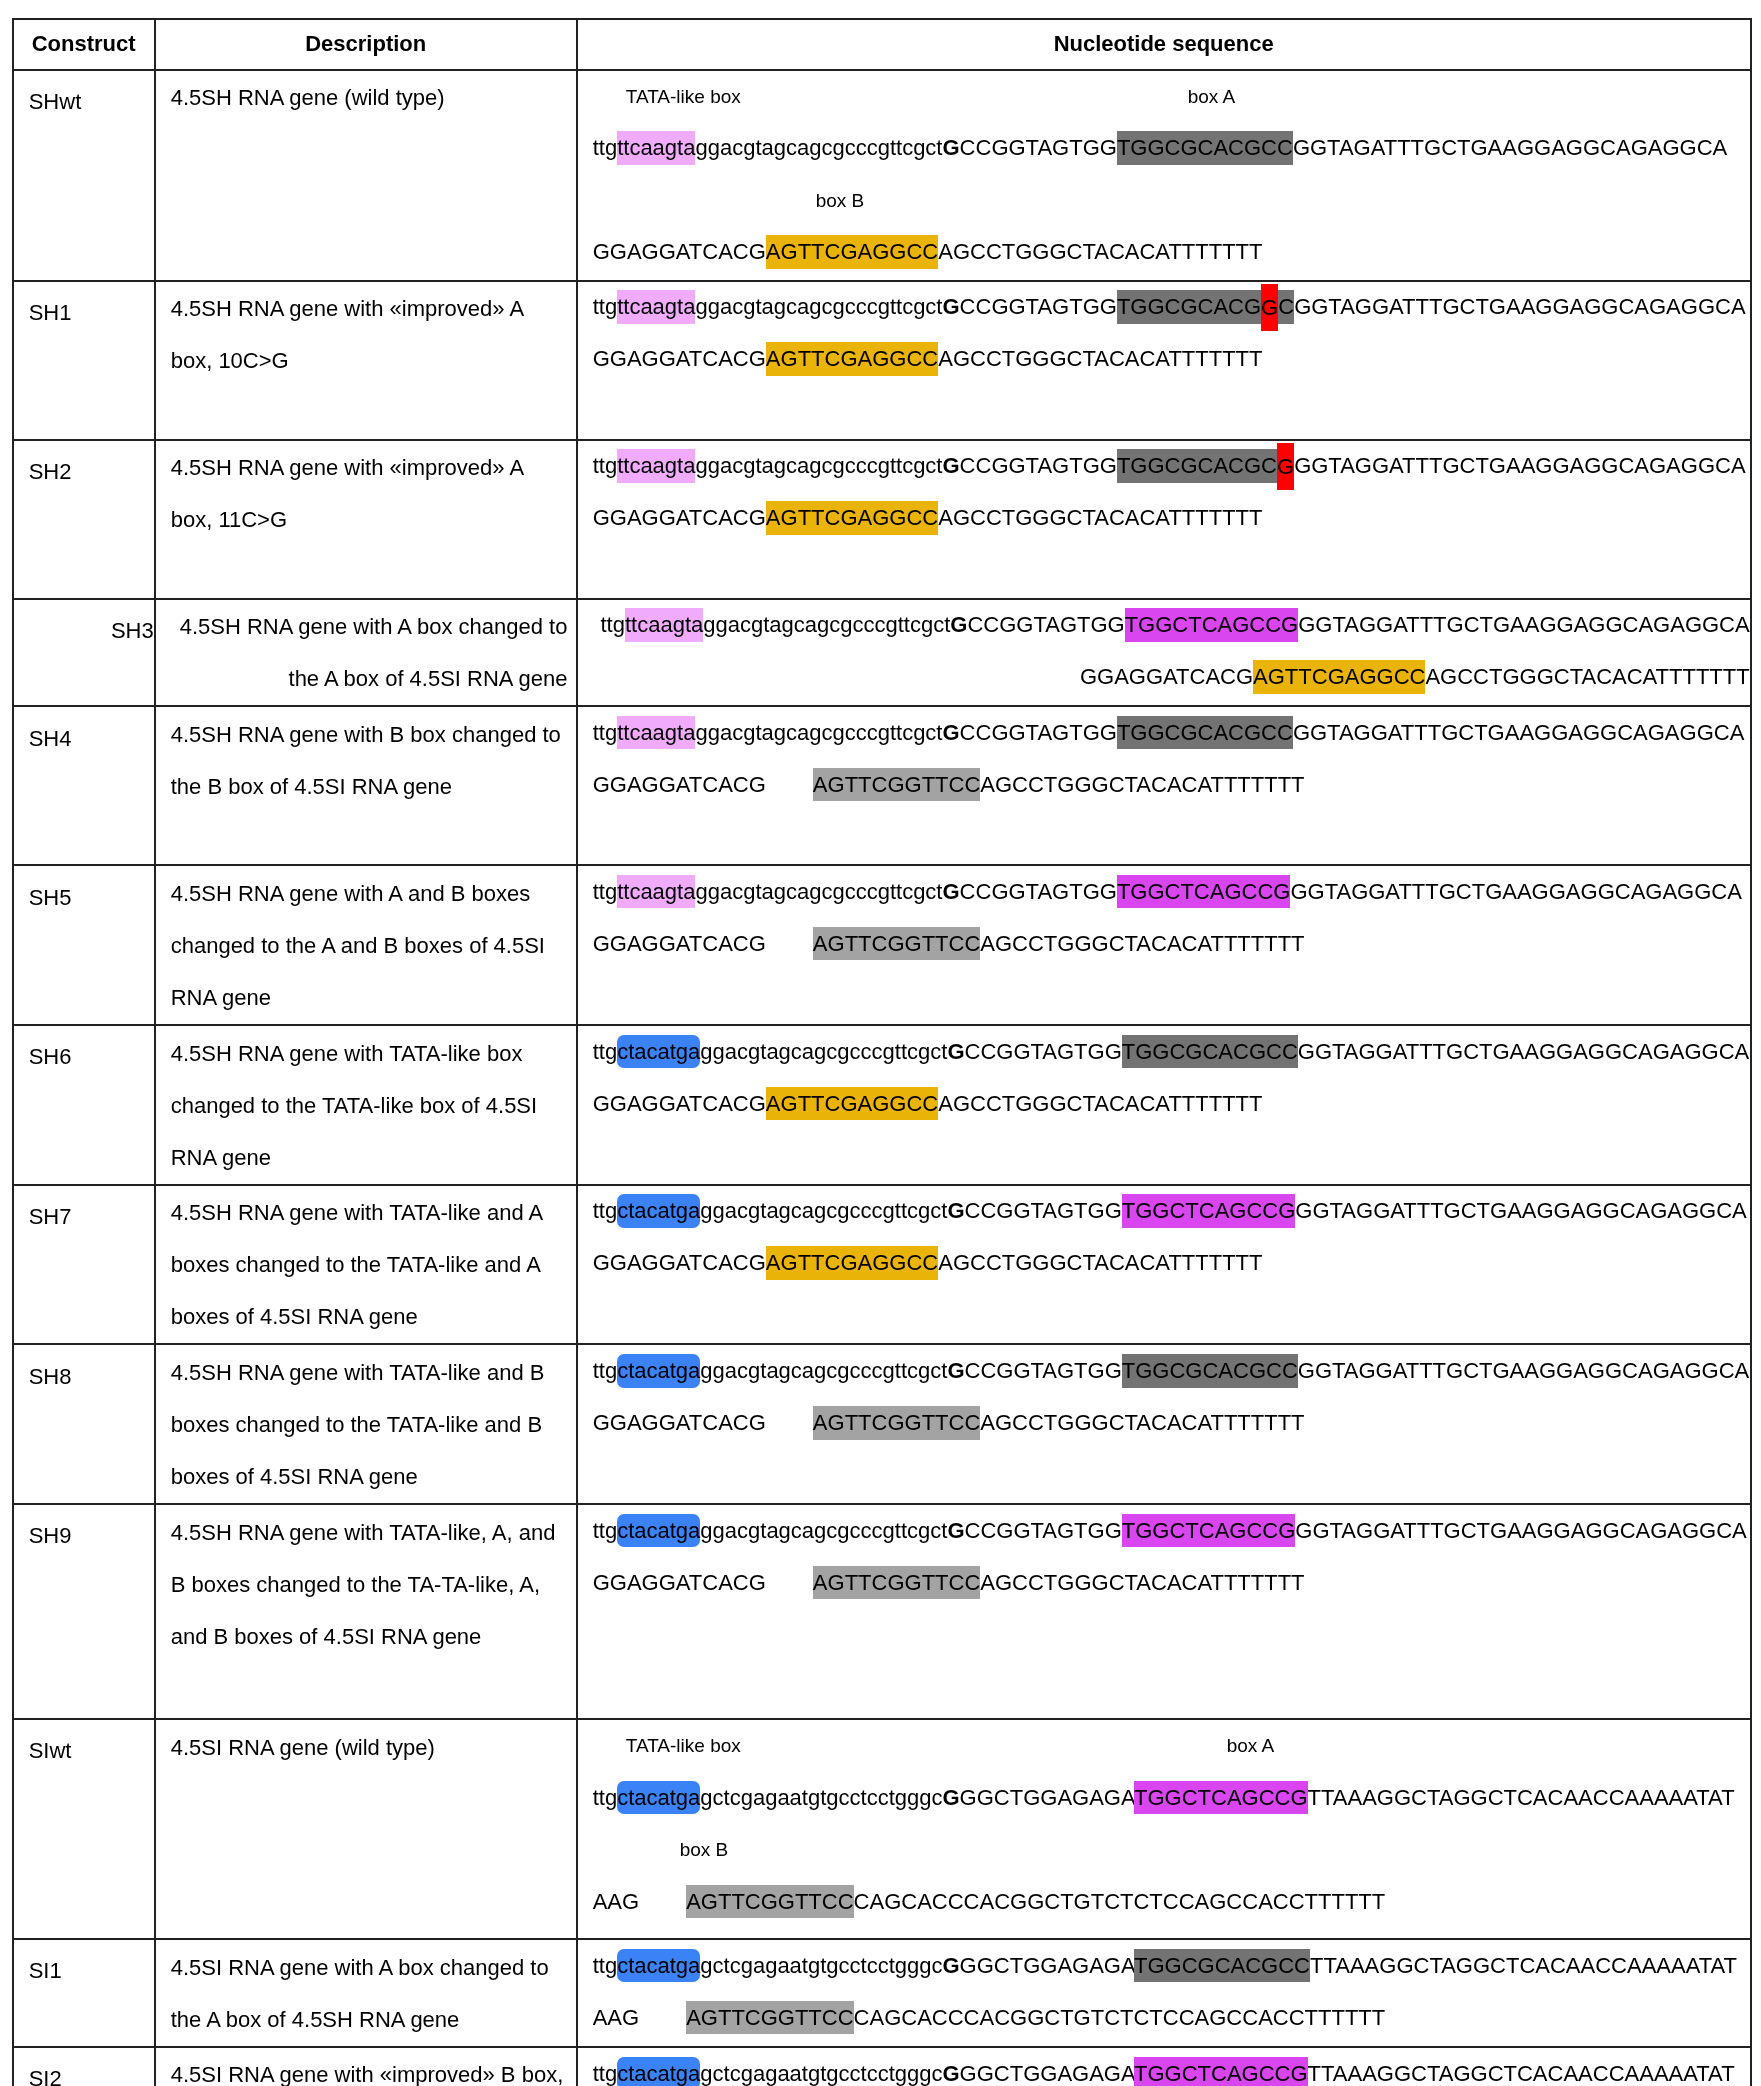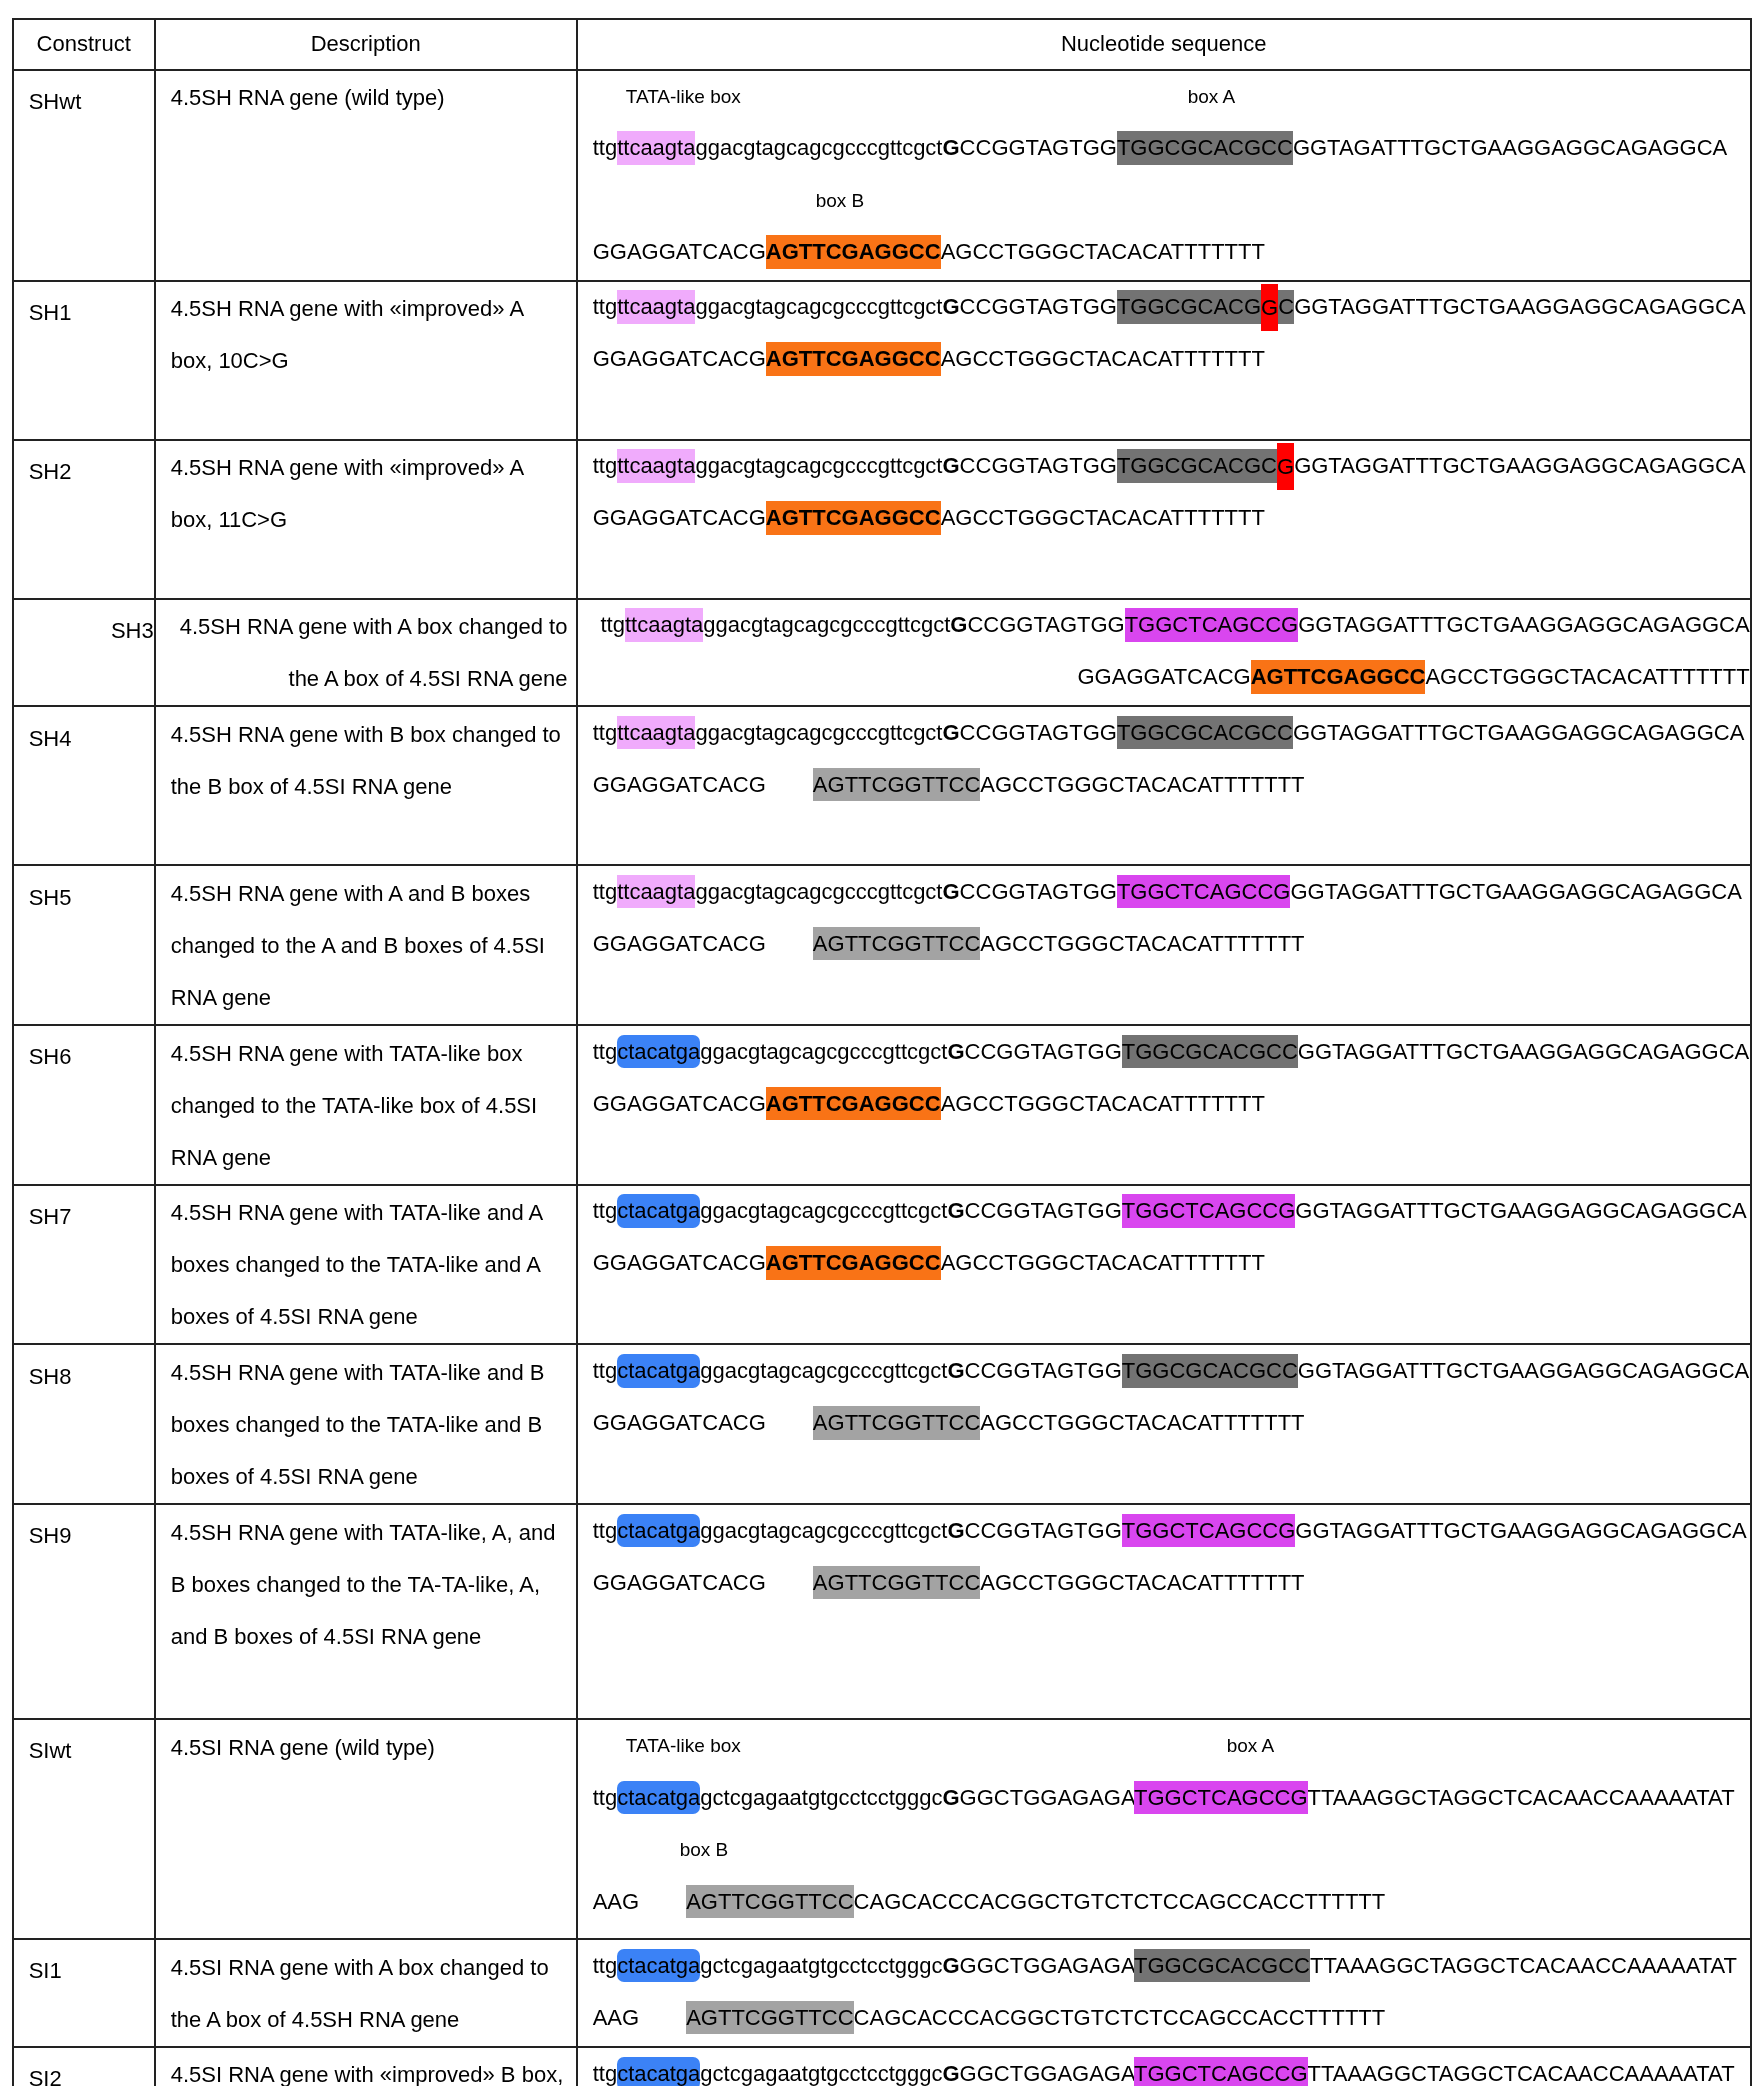"Construct" th { font-weight: normal -> bold }
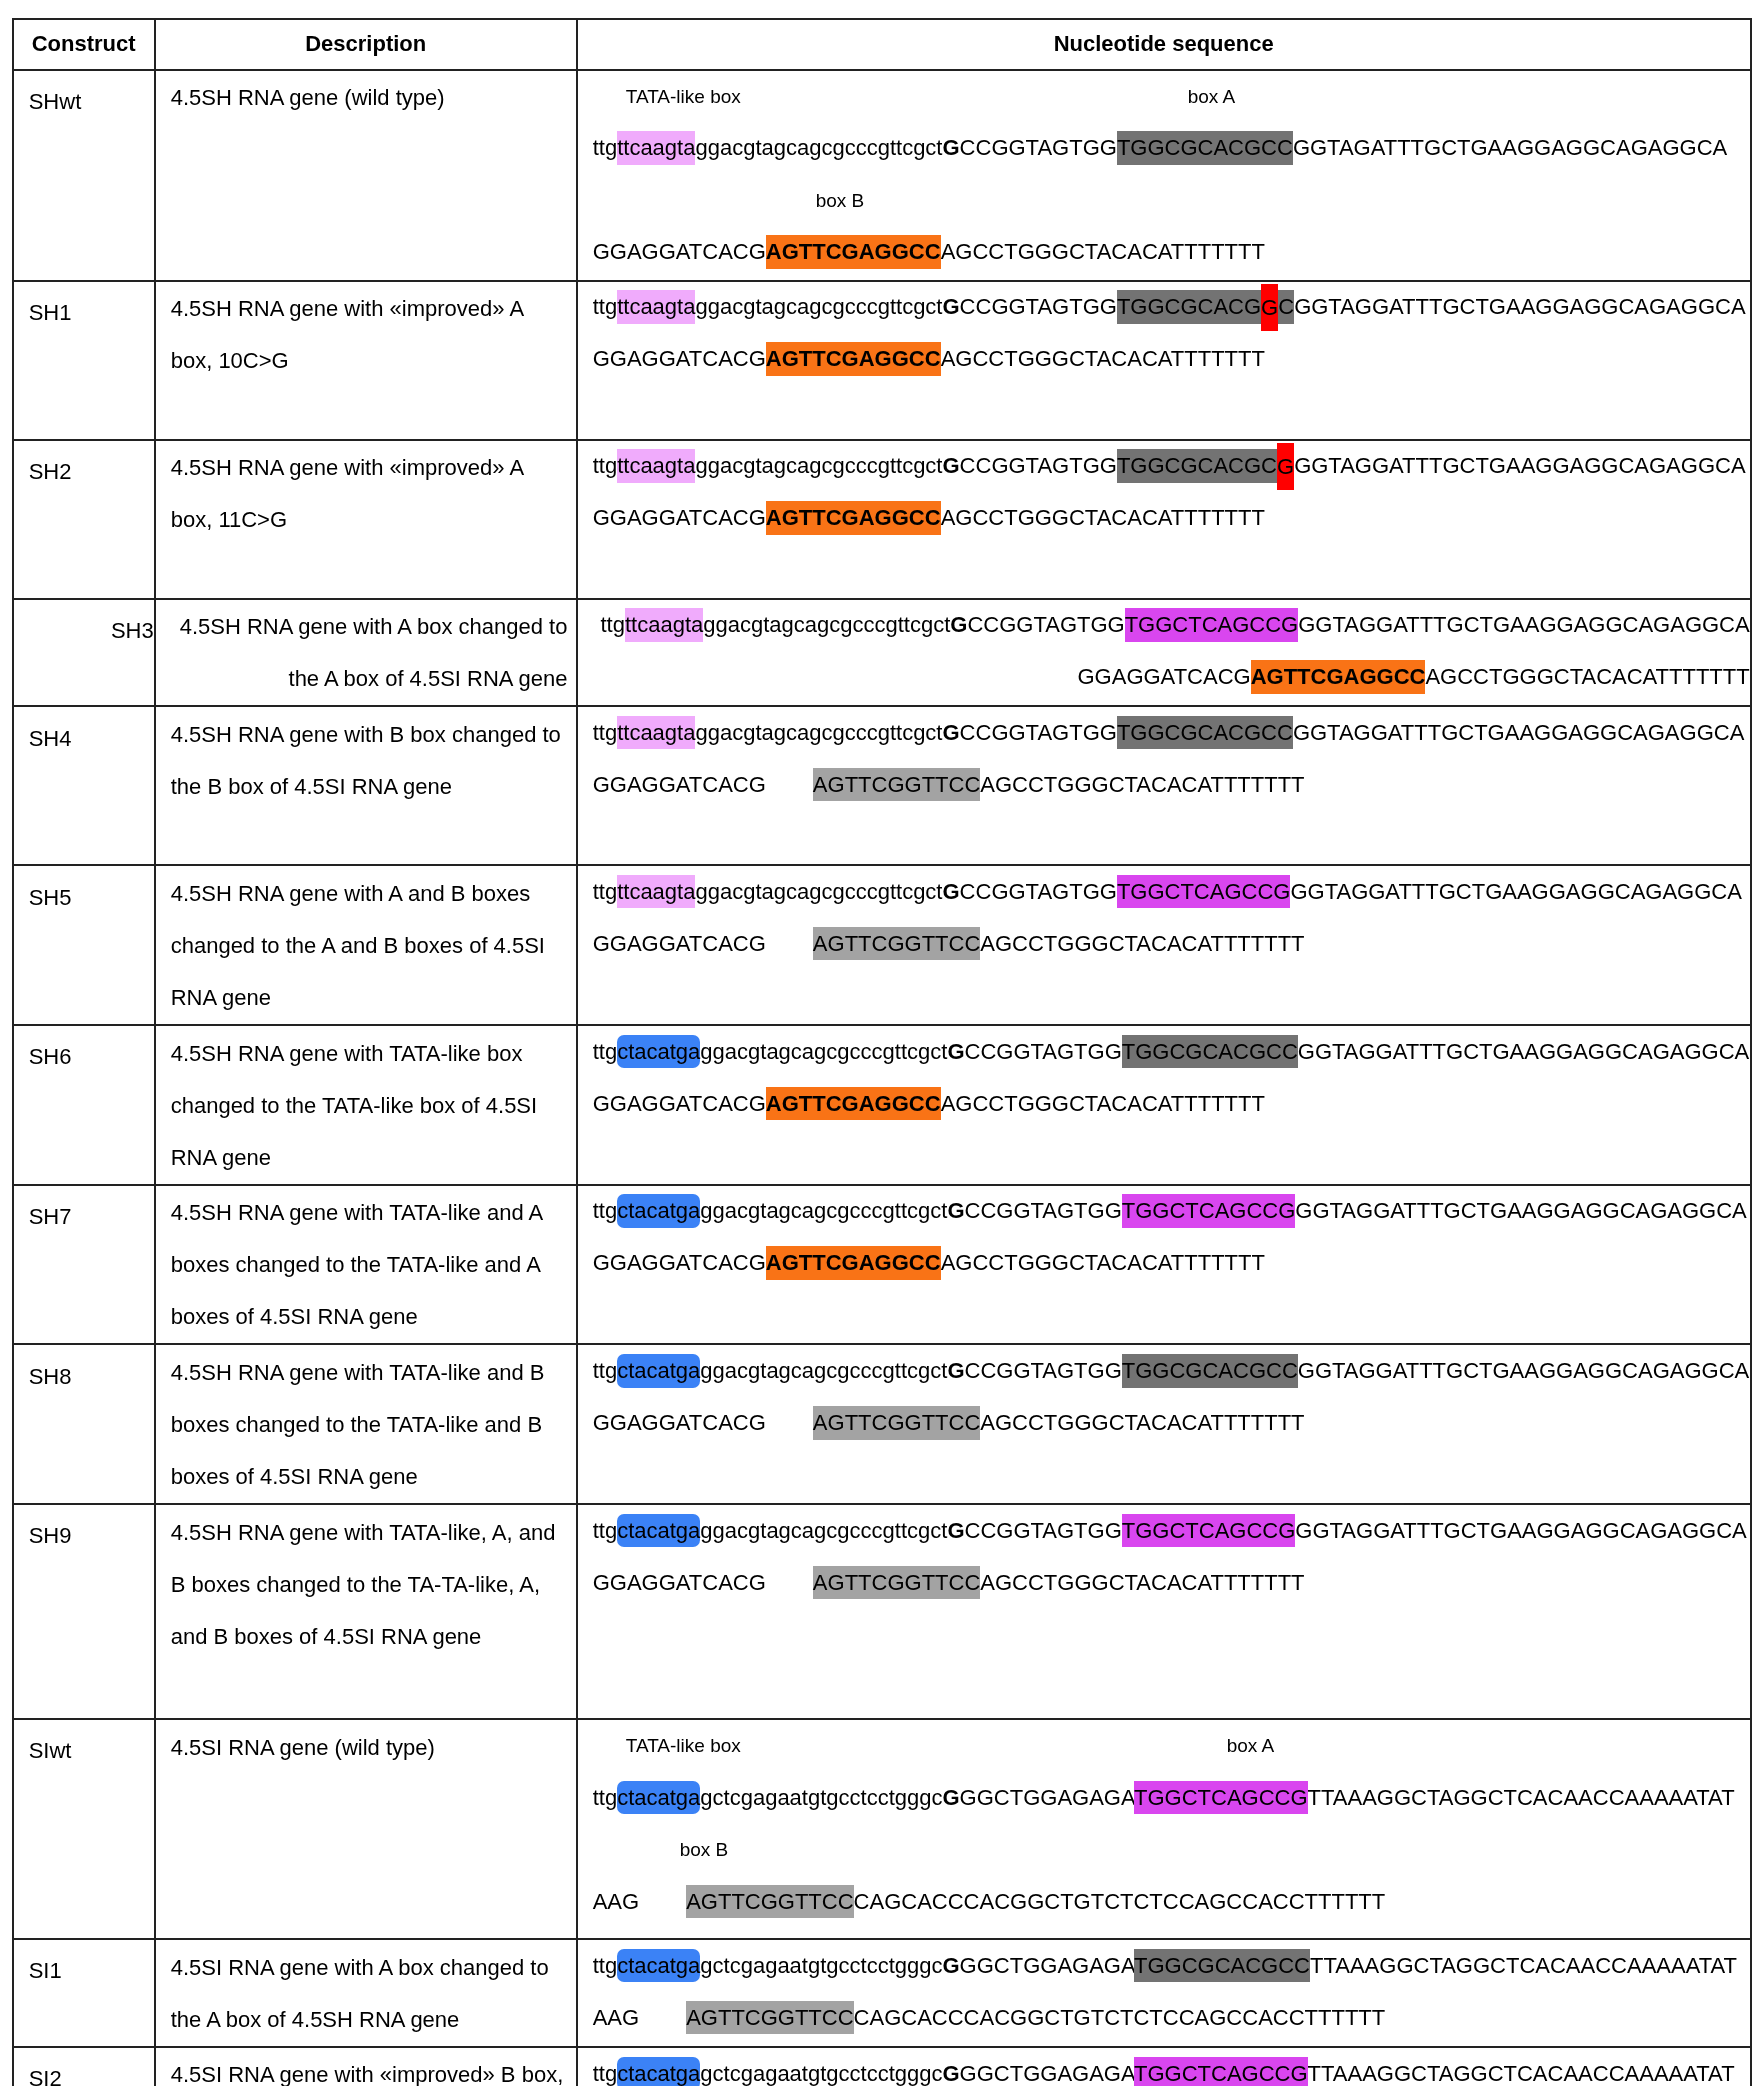"AGTTCGAGGCC" .hl-boxb-sh { background: #f97316 -> #eab308; font-weight: bold -> none }
